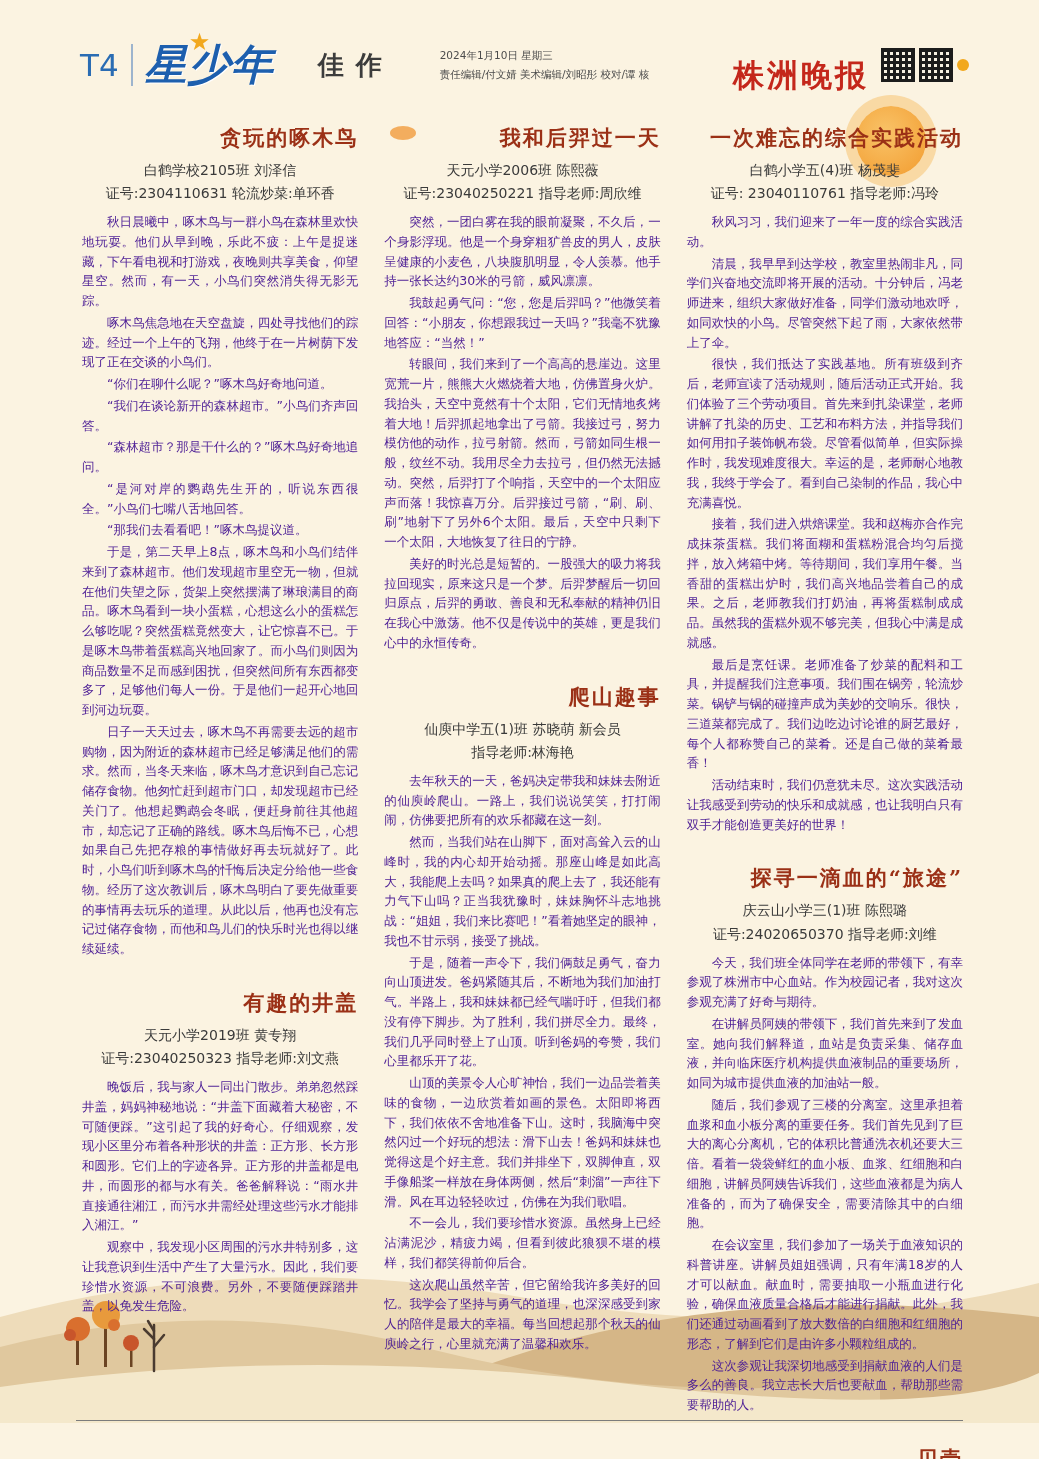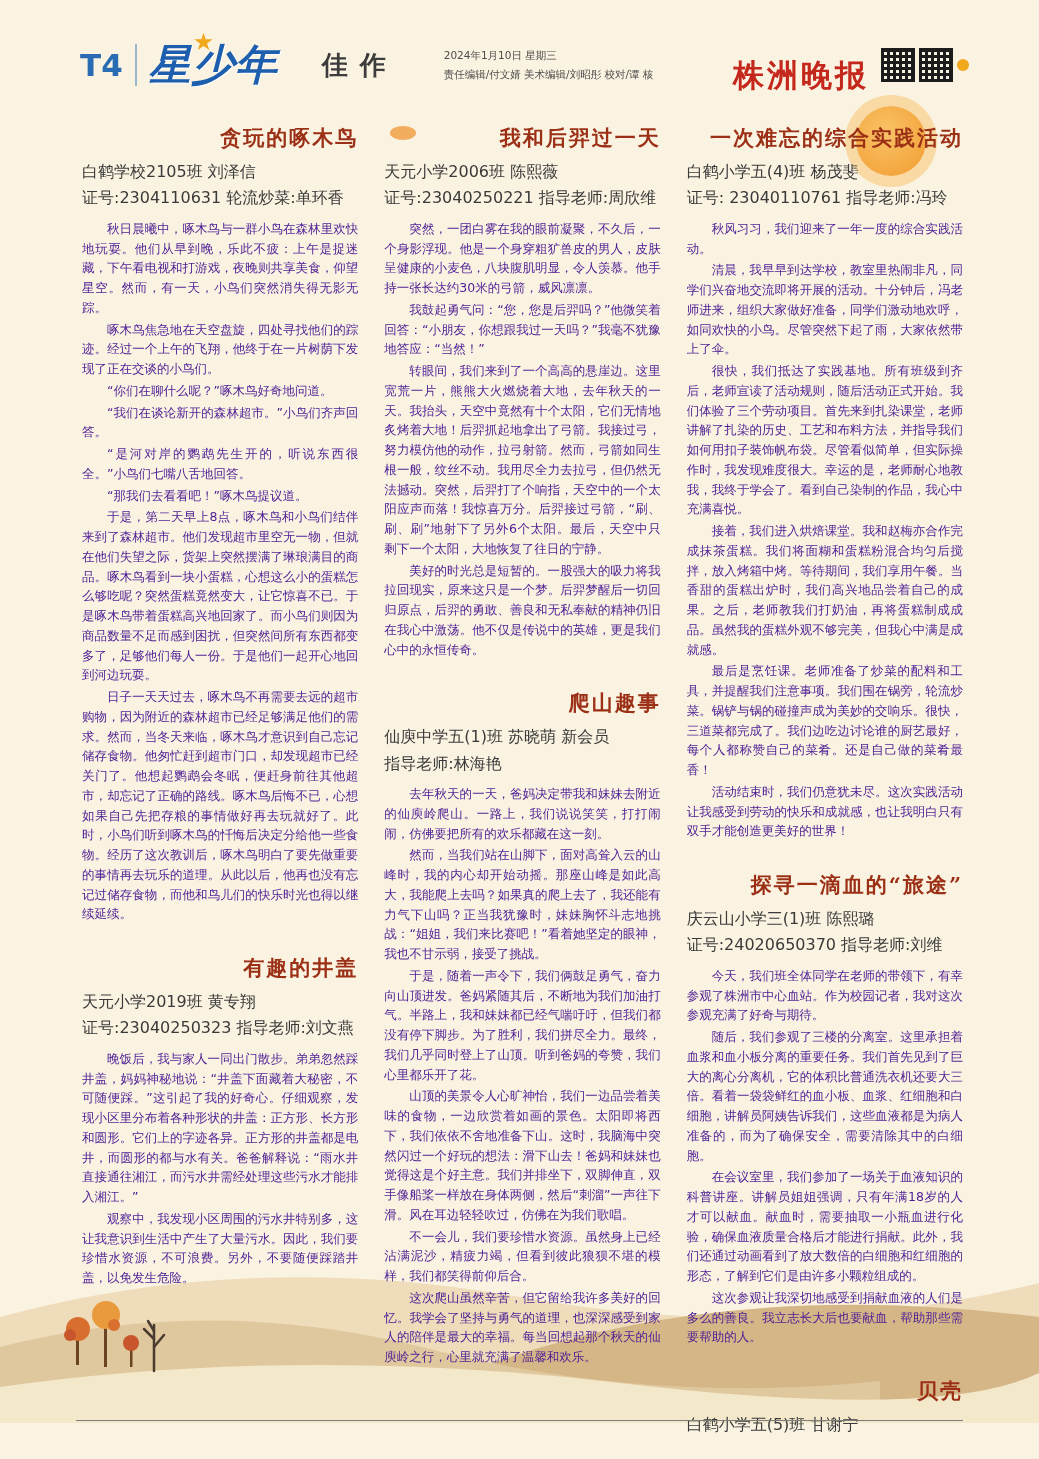"T4" .page-no { font-weight: bold -> normal }
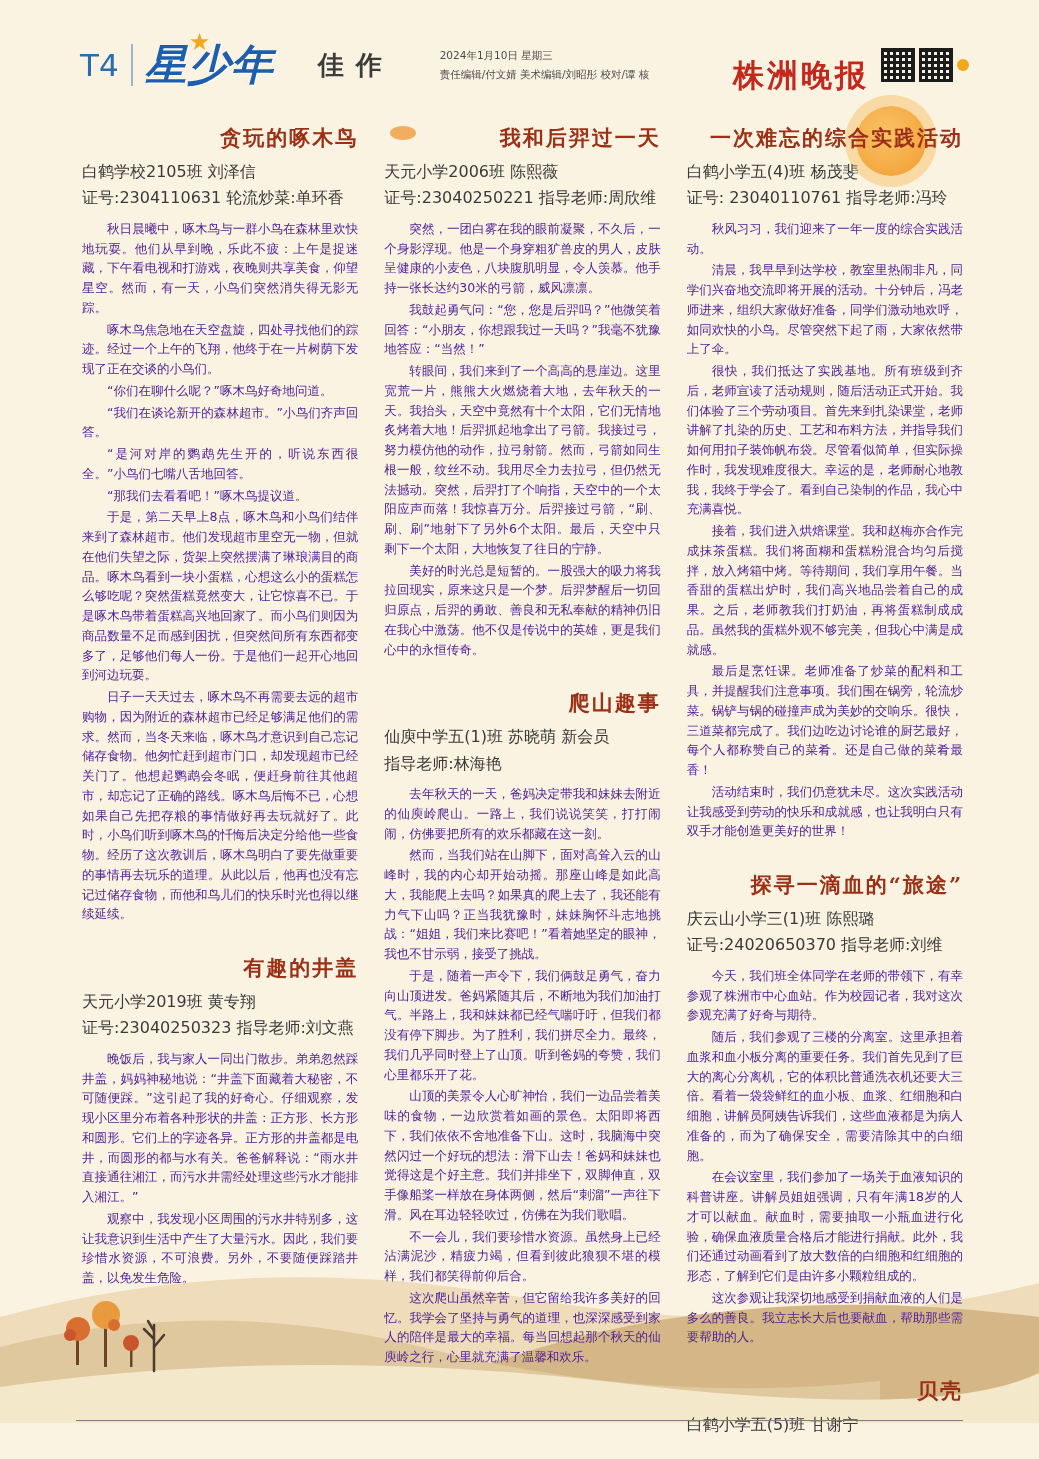"白鹤学校2105班 刘泽信" .byline { font-size: 16px -> 14px; text-align: left -> center }
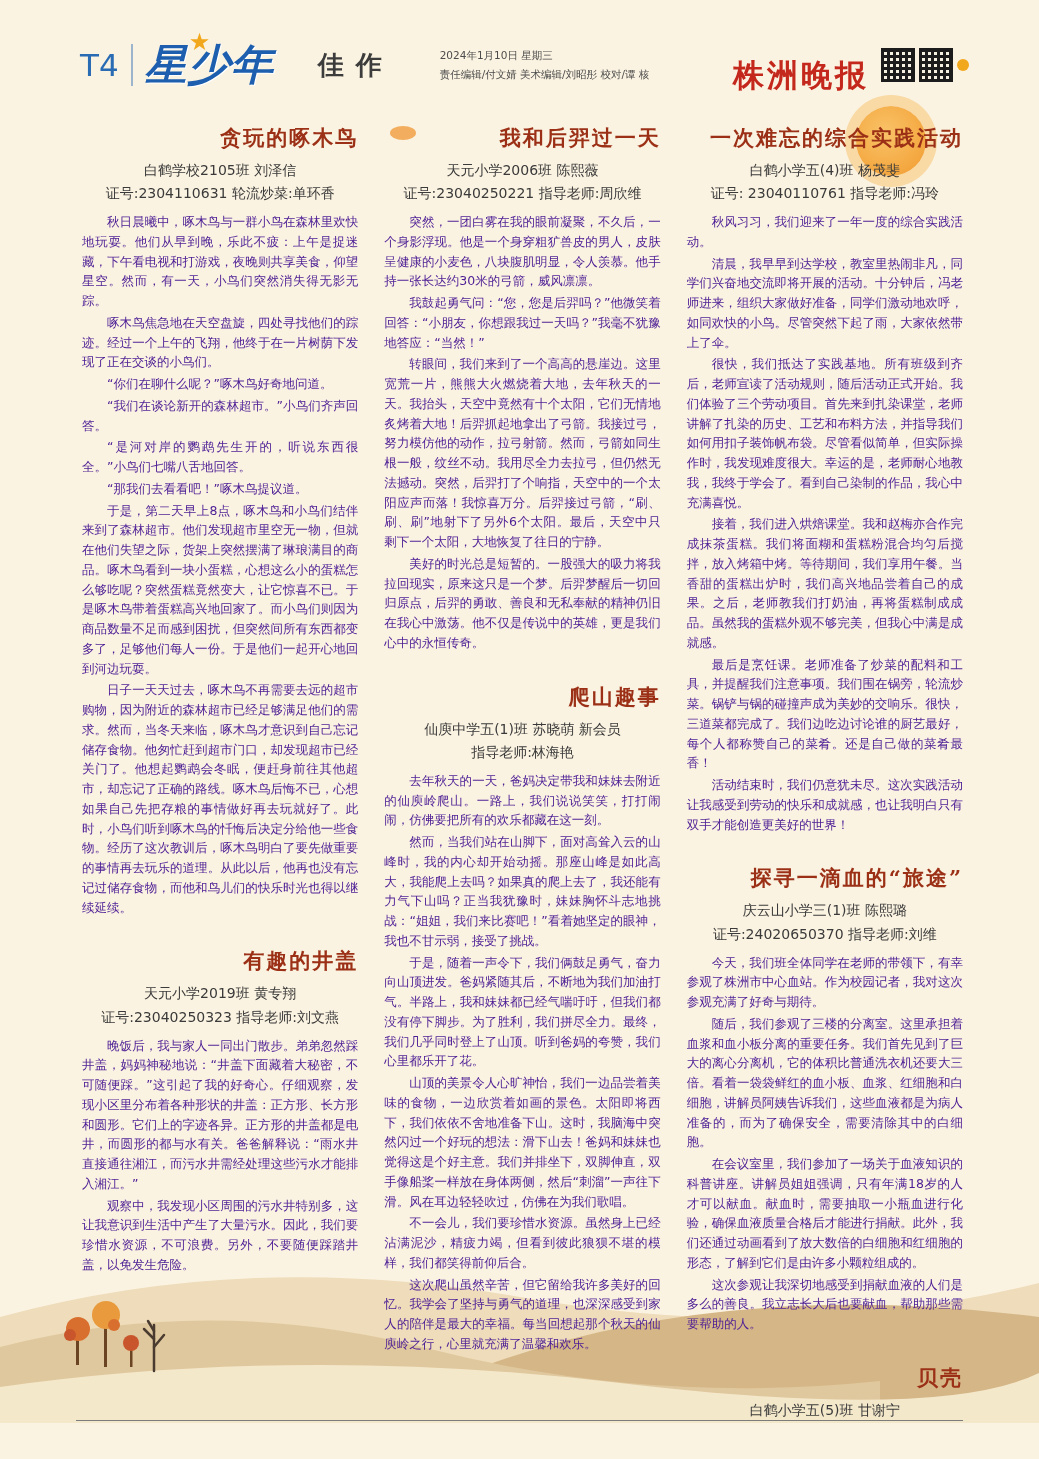"转眼间，我们来到了一个高高的悬崖边。这里宽荒一片，熊熊大火燃烧着大地，去年秋天的" p.para { text: 去年秋天的一天 -> 仿佛置身火炉 }
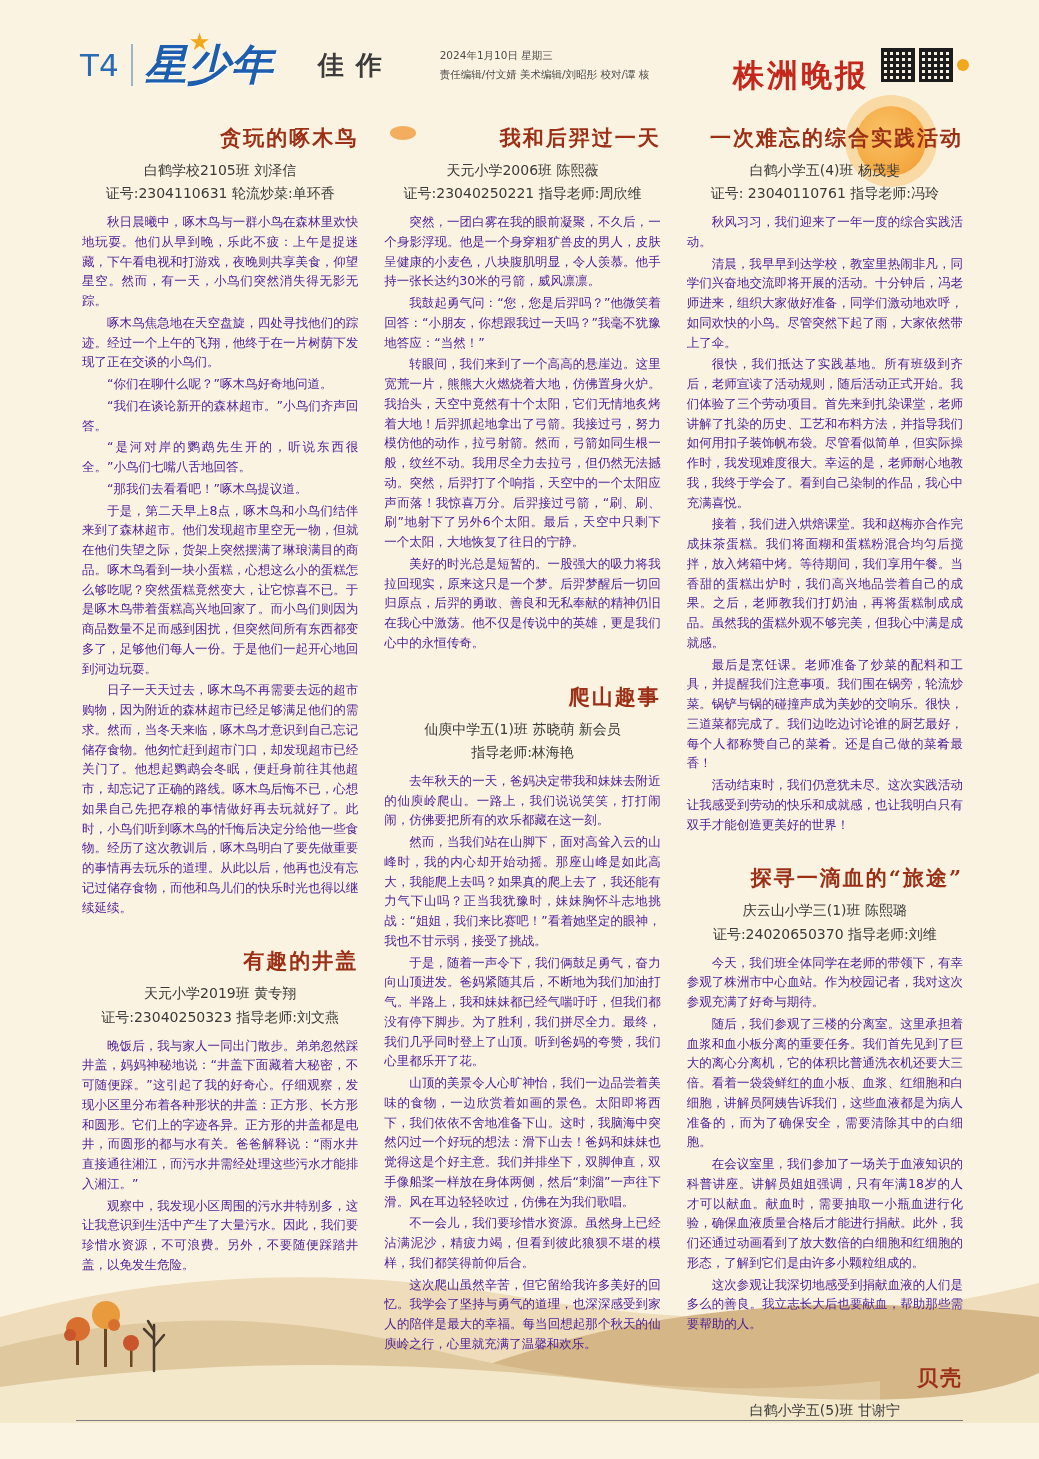"“森林超市？那是干什么的？”啄木鸟好奇地追问。" p.para { html: none -> <p>“森林超市？那是干什么的？”啄木鸟好奇地追问。</p> }
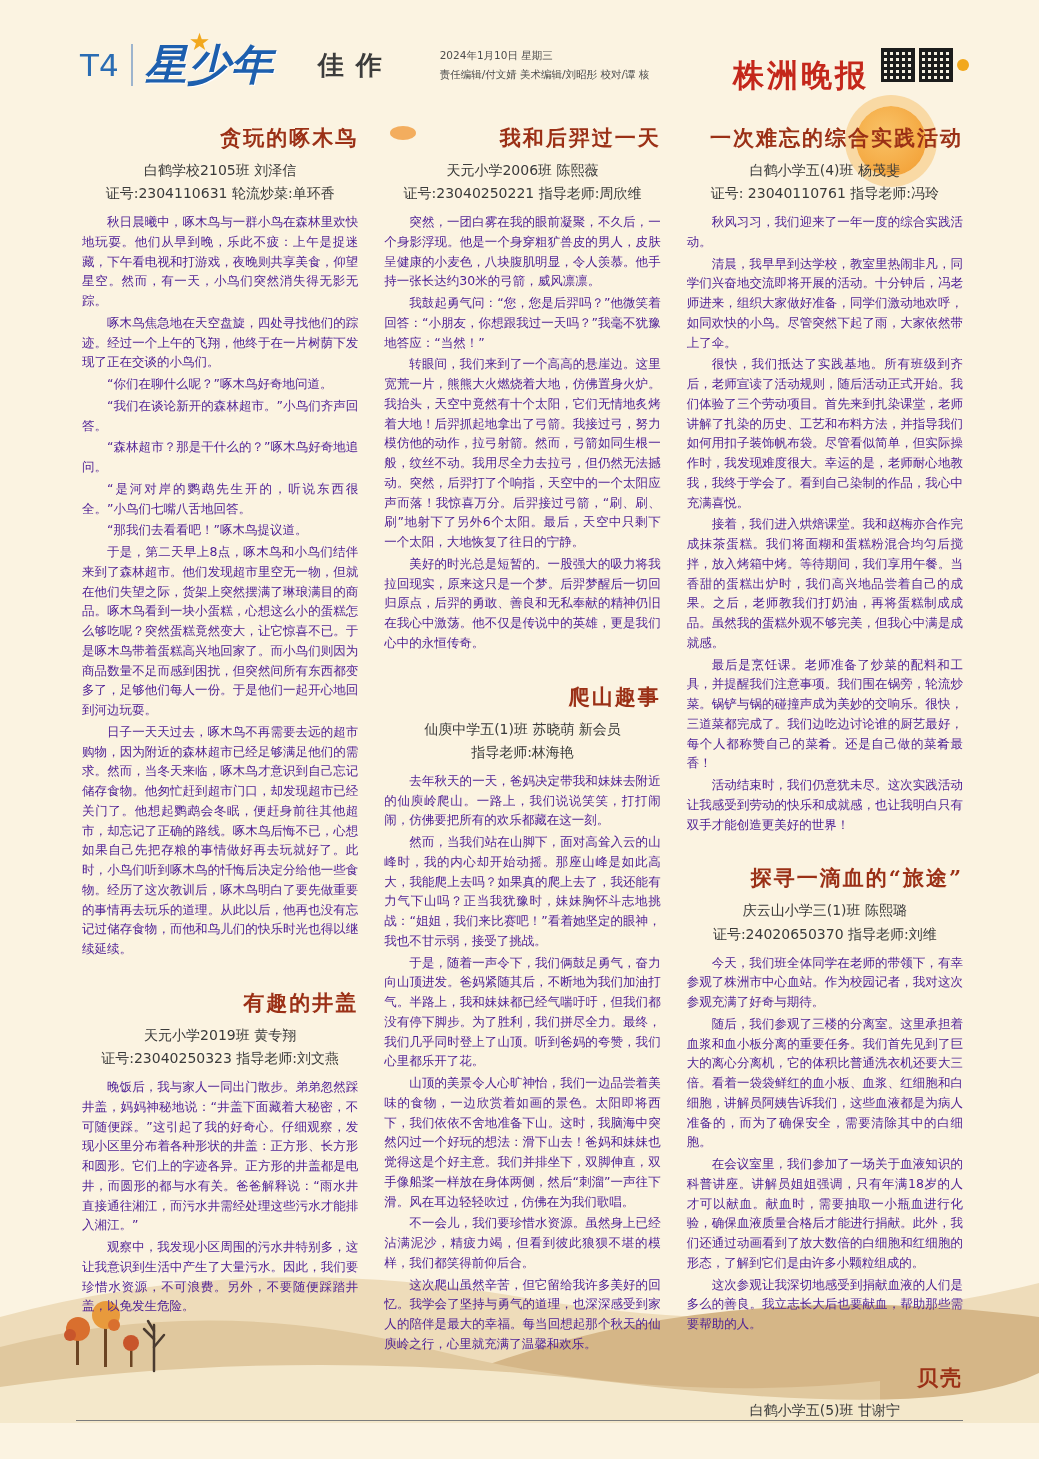"在讲解员阿姨的带领下，我们首先来到了发血室。她向我们解释道，血站是负责采集、储存" p.para { html: none -> <p>在讲解员阿姨的带领下，我们首先来到了发血室。她向我们解释道，血站是负责采集、储存血液，并向临床医疗机构提供血液制品的重要场所，如同为城市提供血液的加油站一般。</p> }
